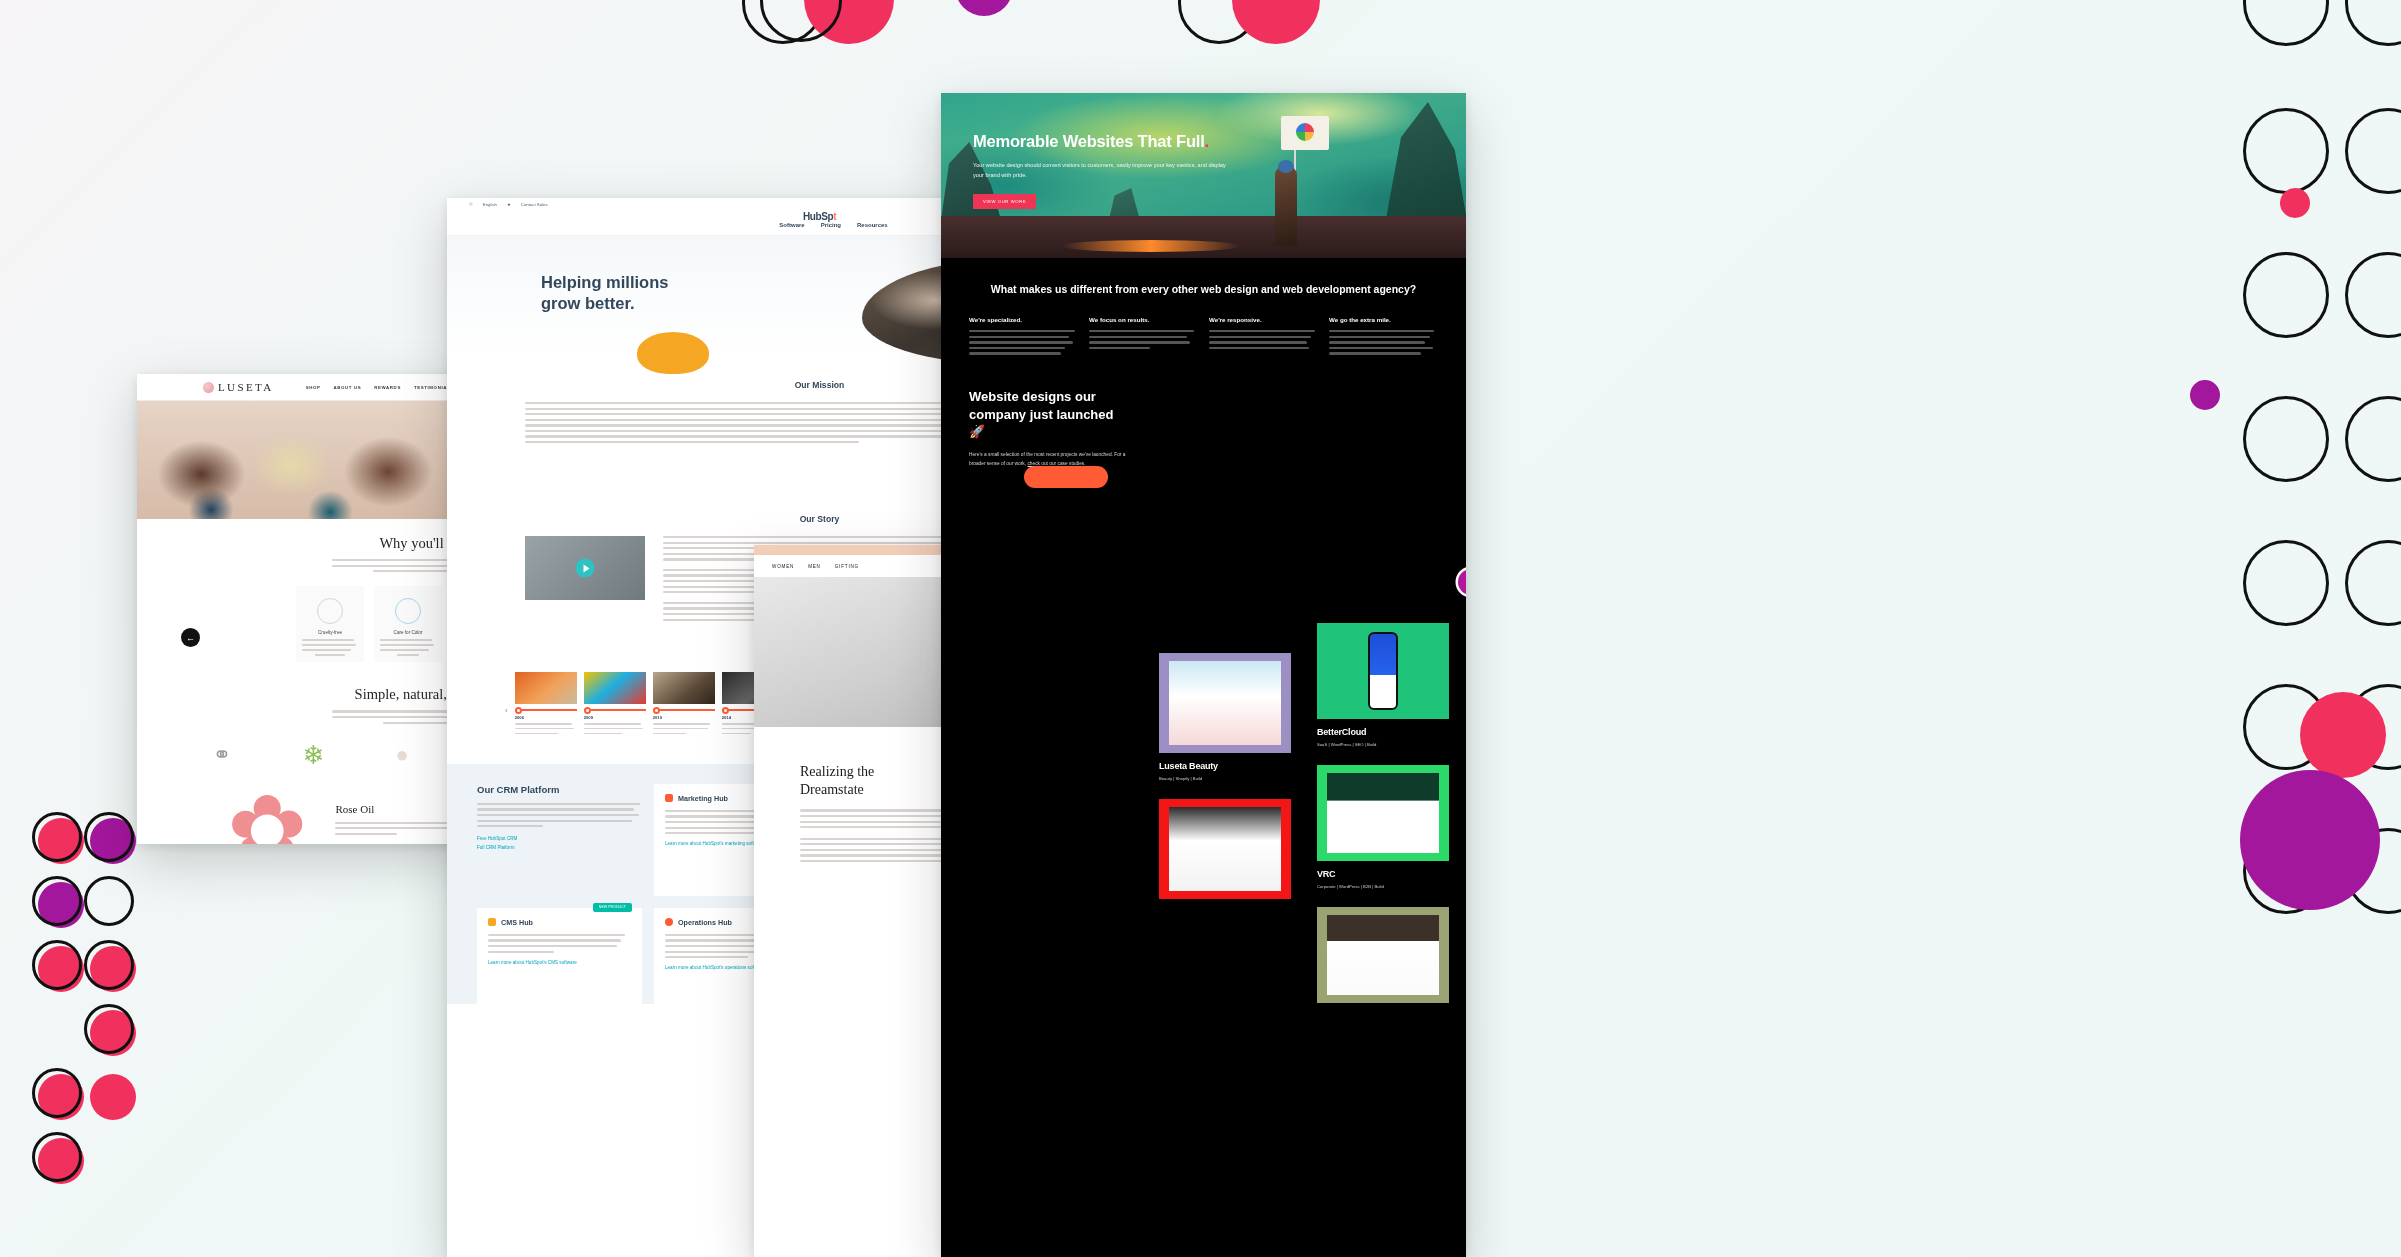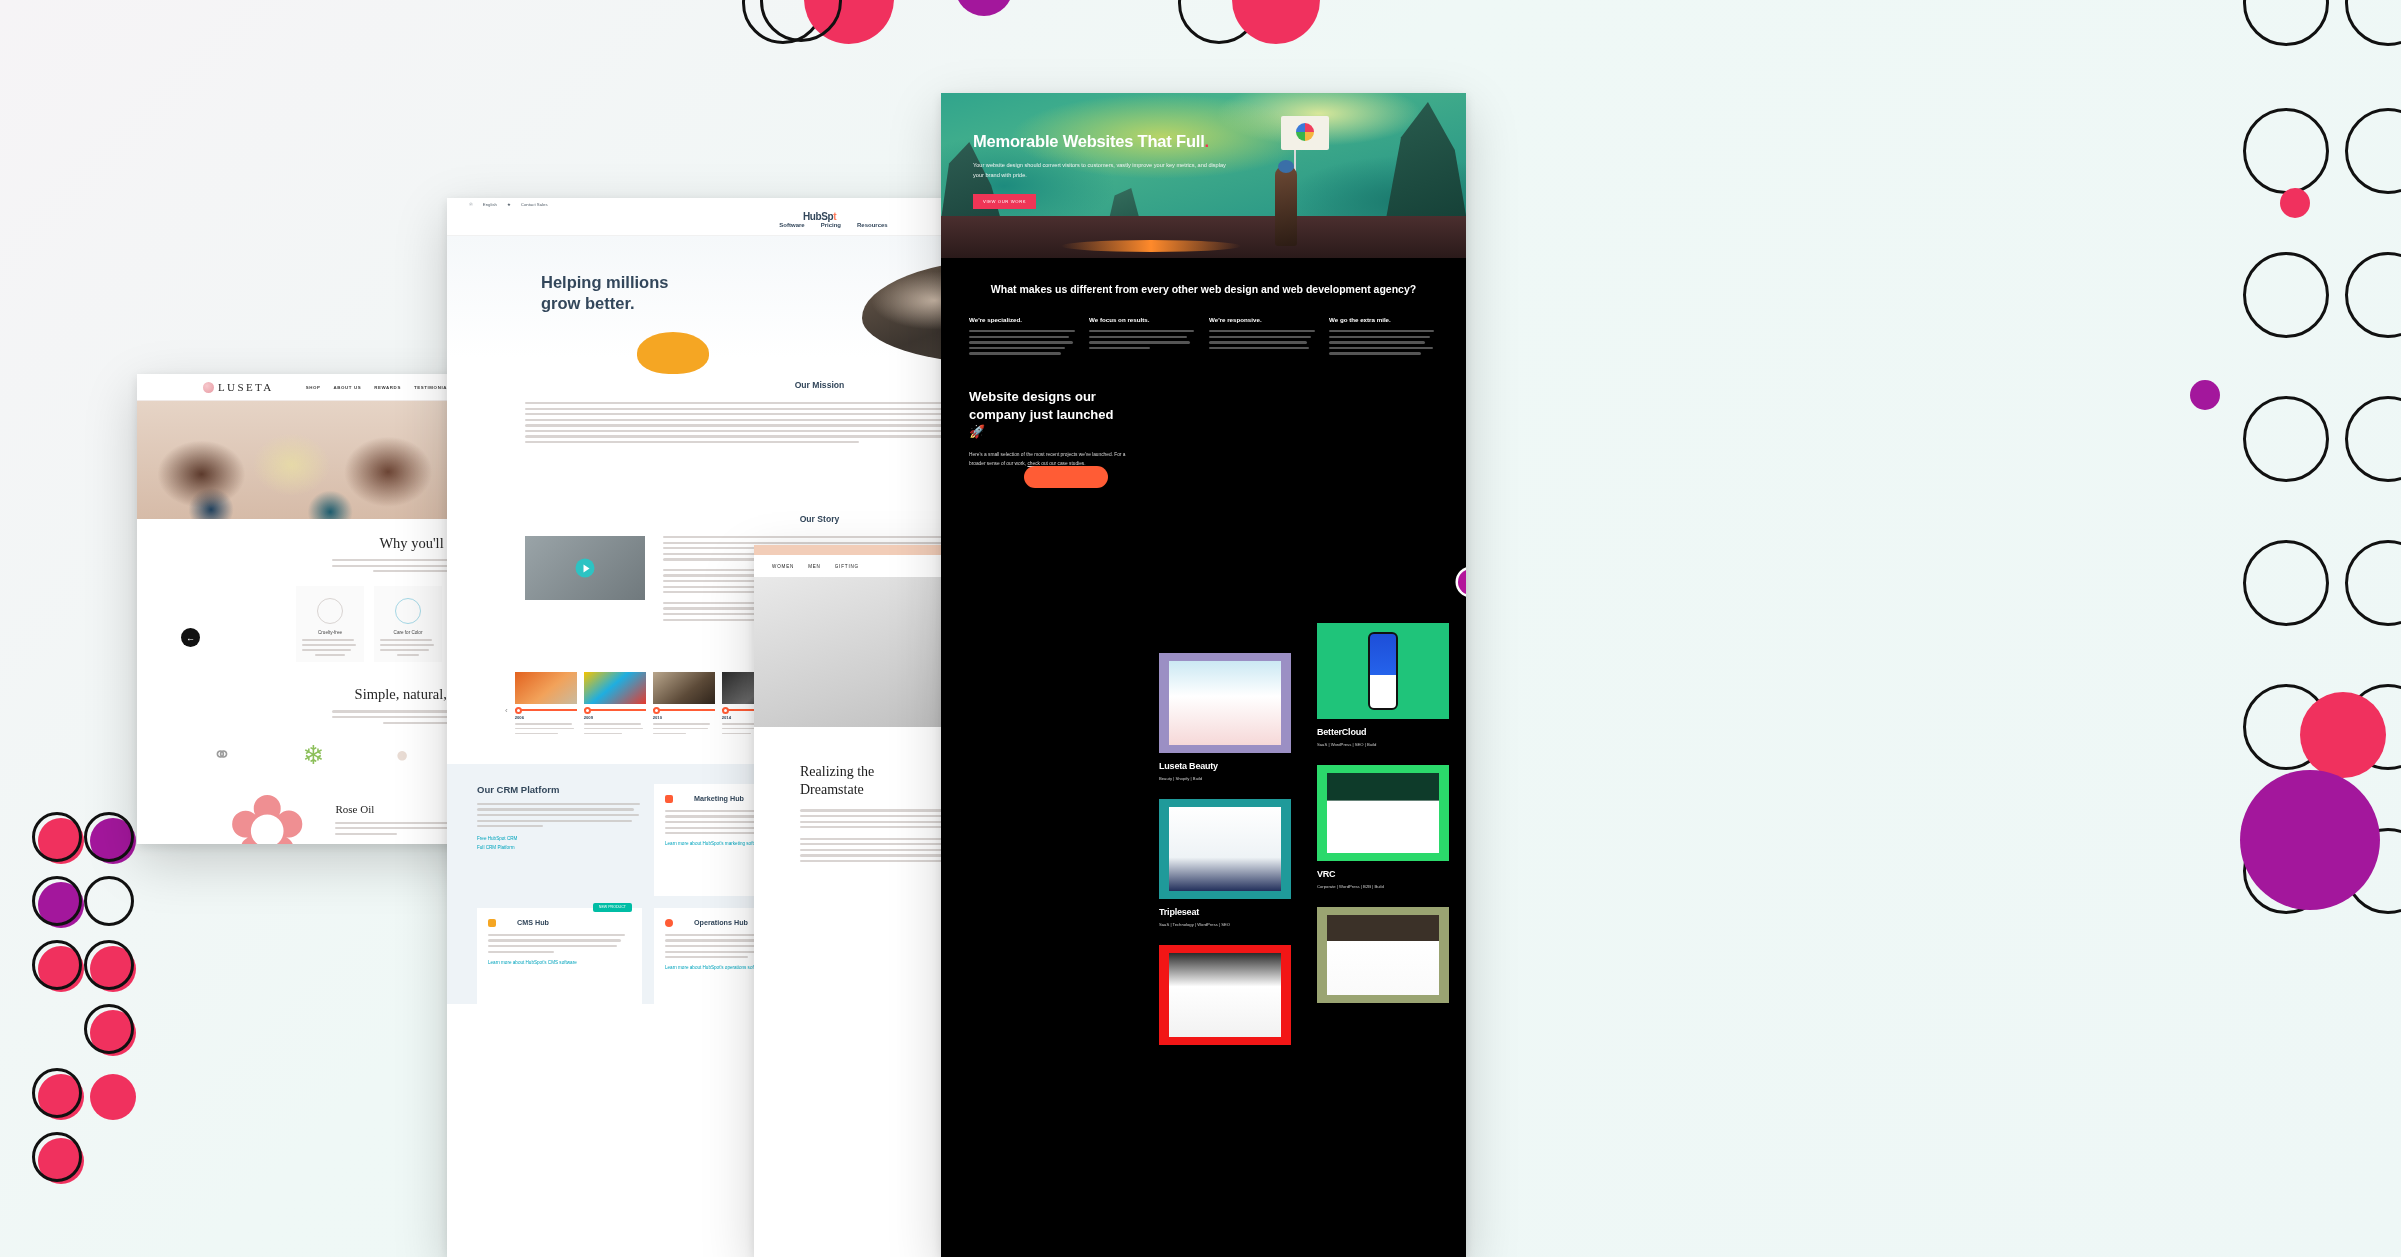"Marketing Hub" .hs-crm-t { align-items: flex-end -> center; gap: 21px -> 5px }
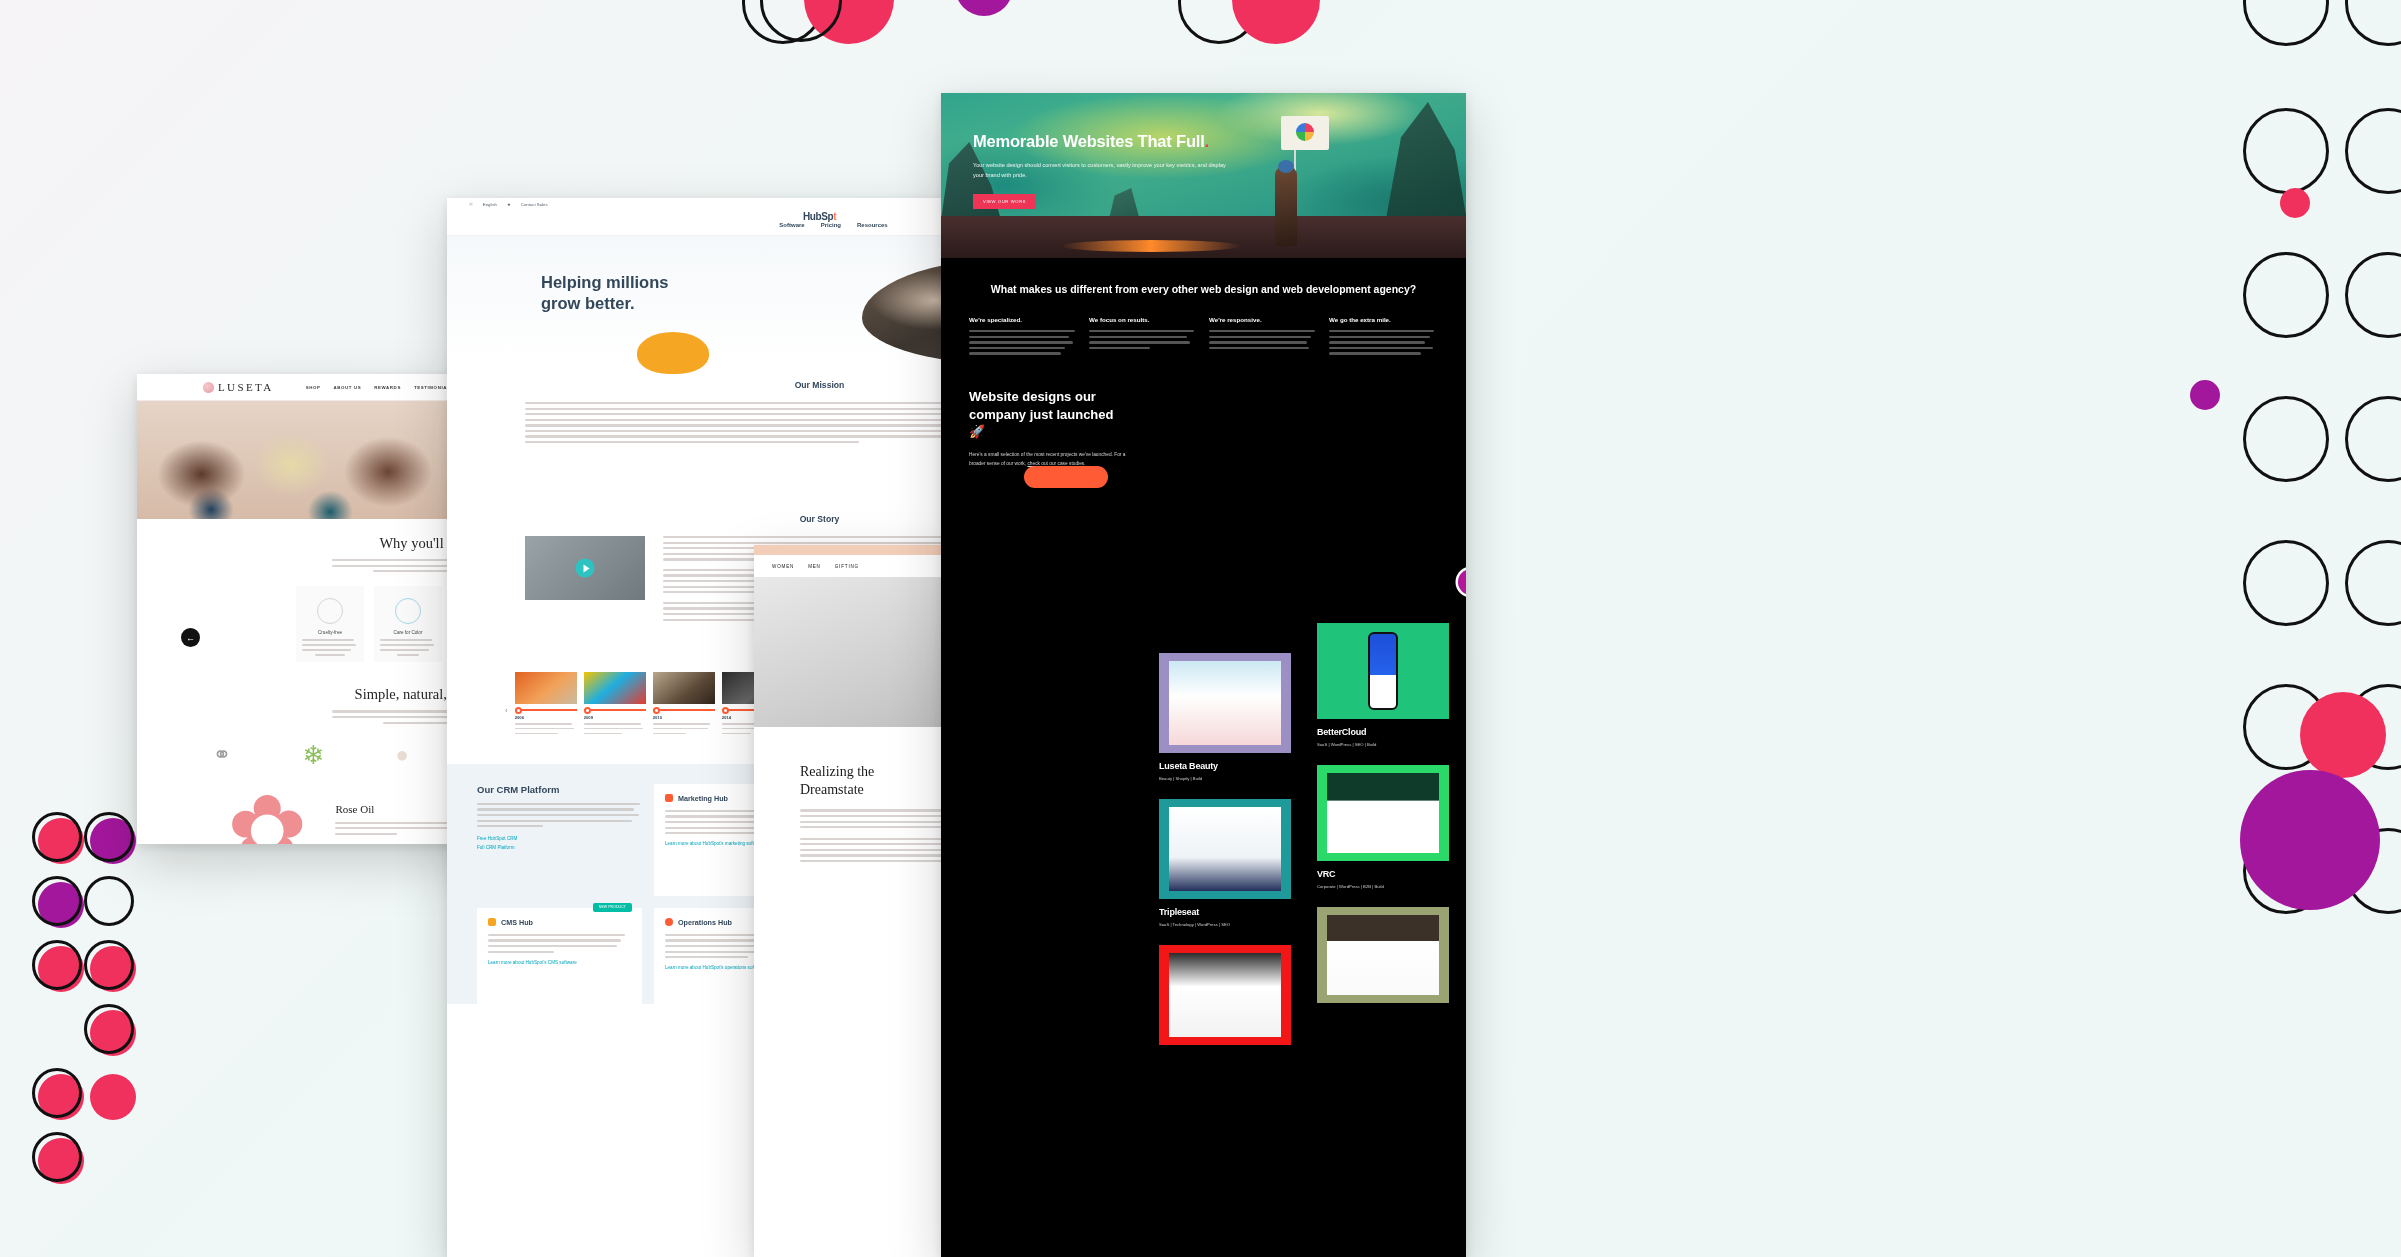"Tripleseat" div.hu-tile { html: <div> <div> <div></div> </div> <div>Tripleseat</div> <div>SaaS | Technology | WordPress | SEO</div> </div> -> none }
